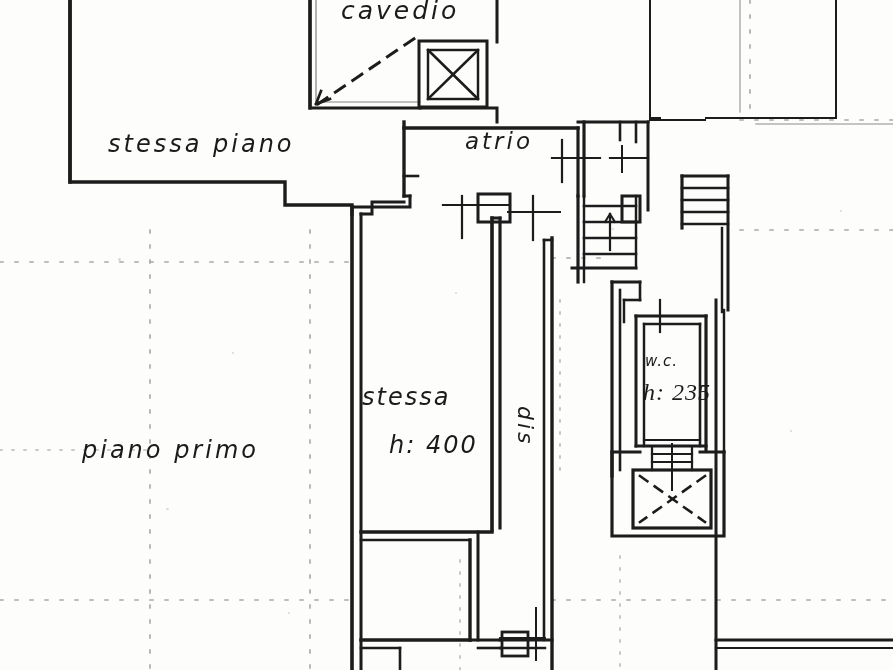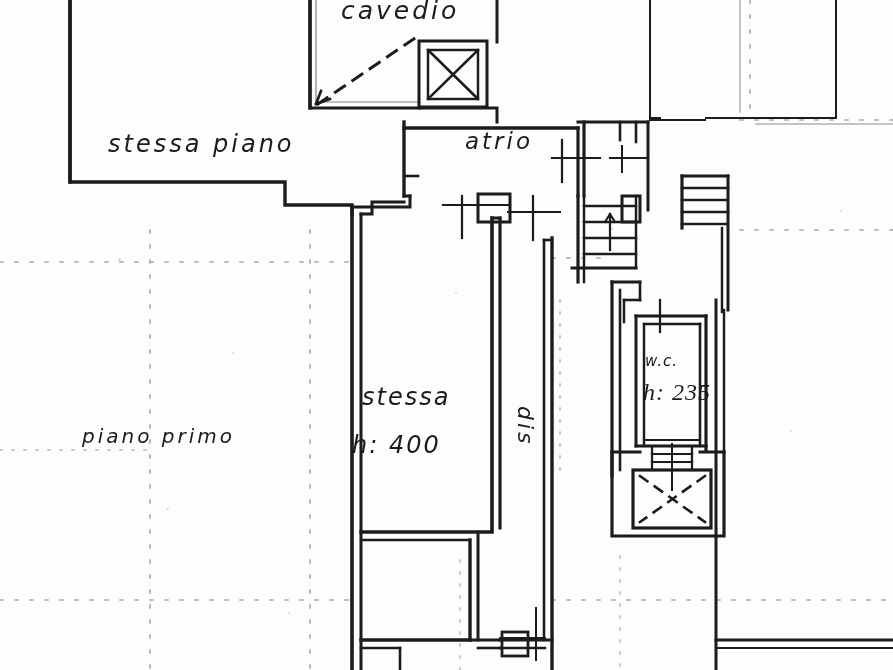"piano primo" .lbl-piano { font-size: 20px -> 24px; top: 424px -> 436px }
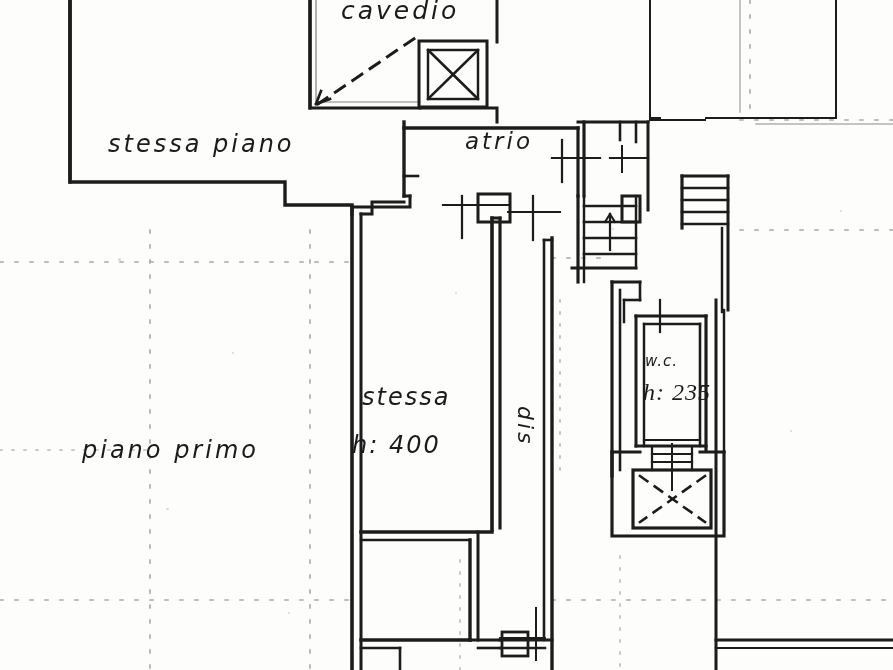"h: 400" .lbl-ufficio-h { left: 352px -> 362px; padding-left: none -> 27px }
